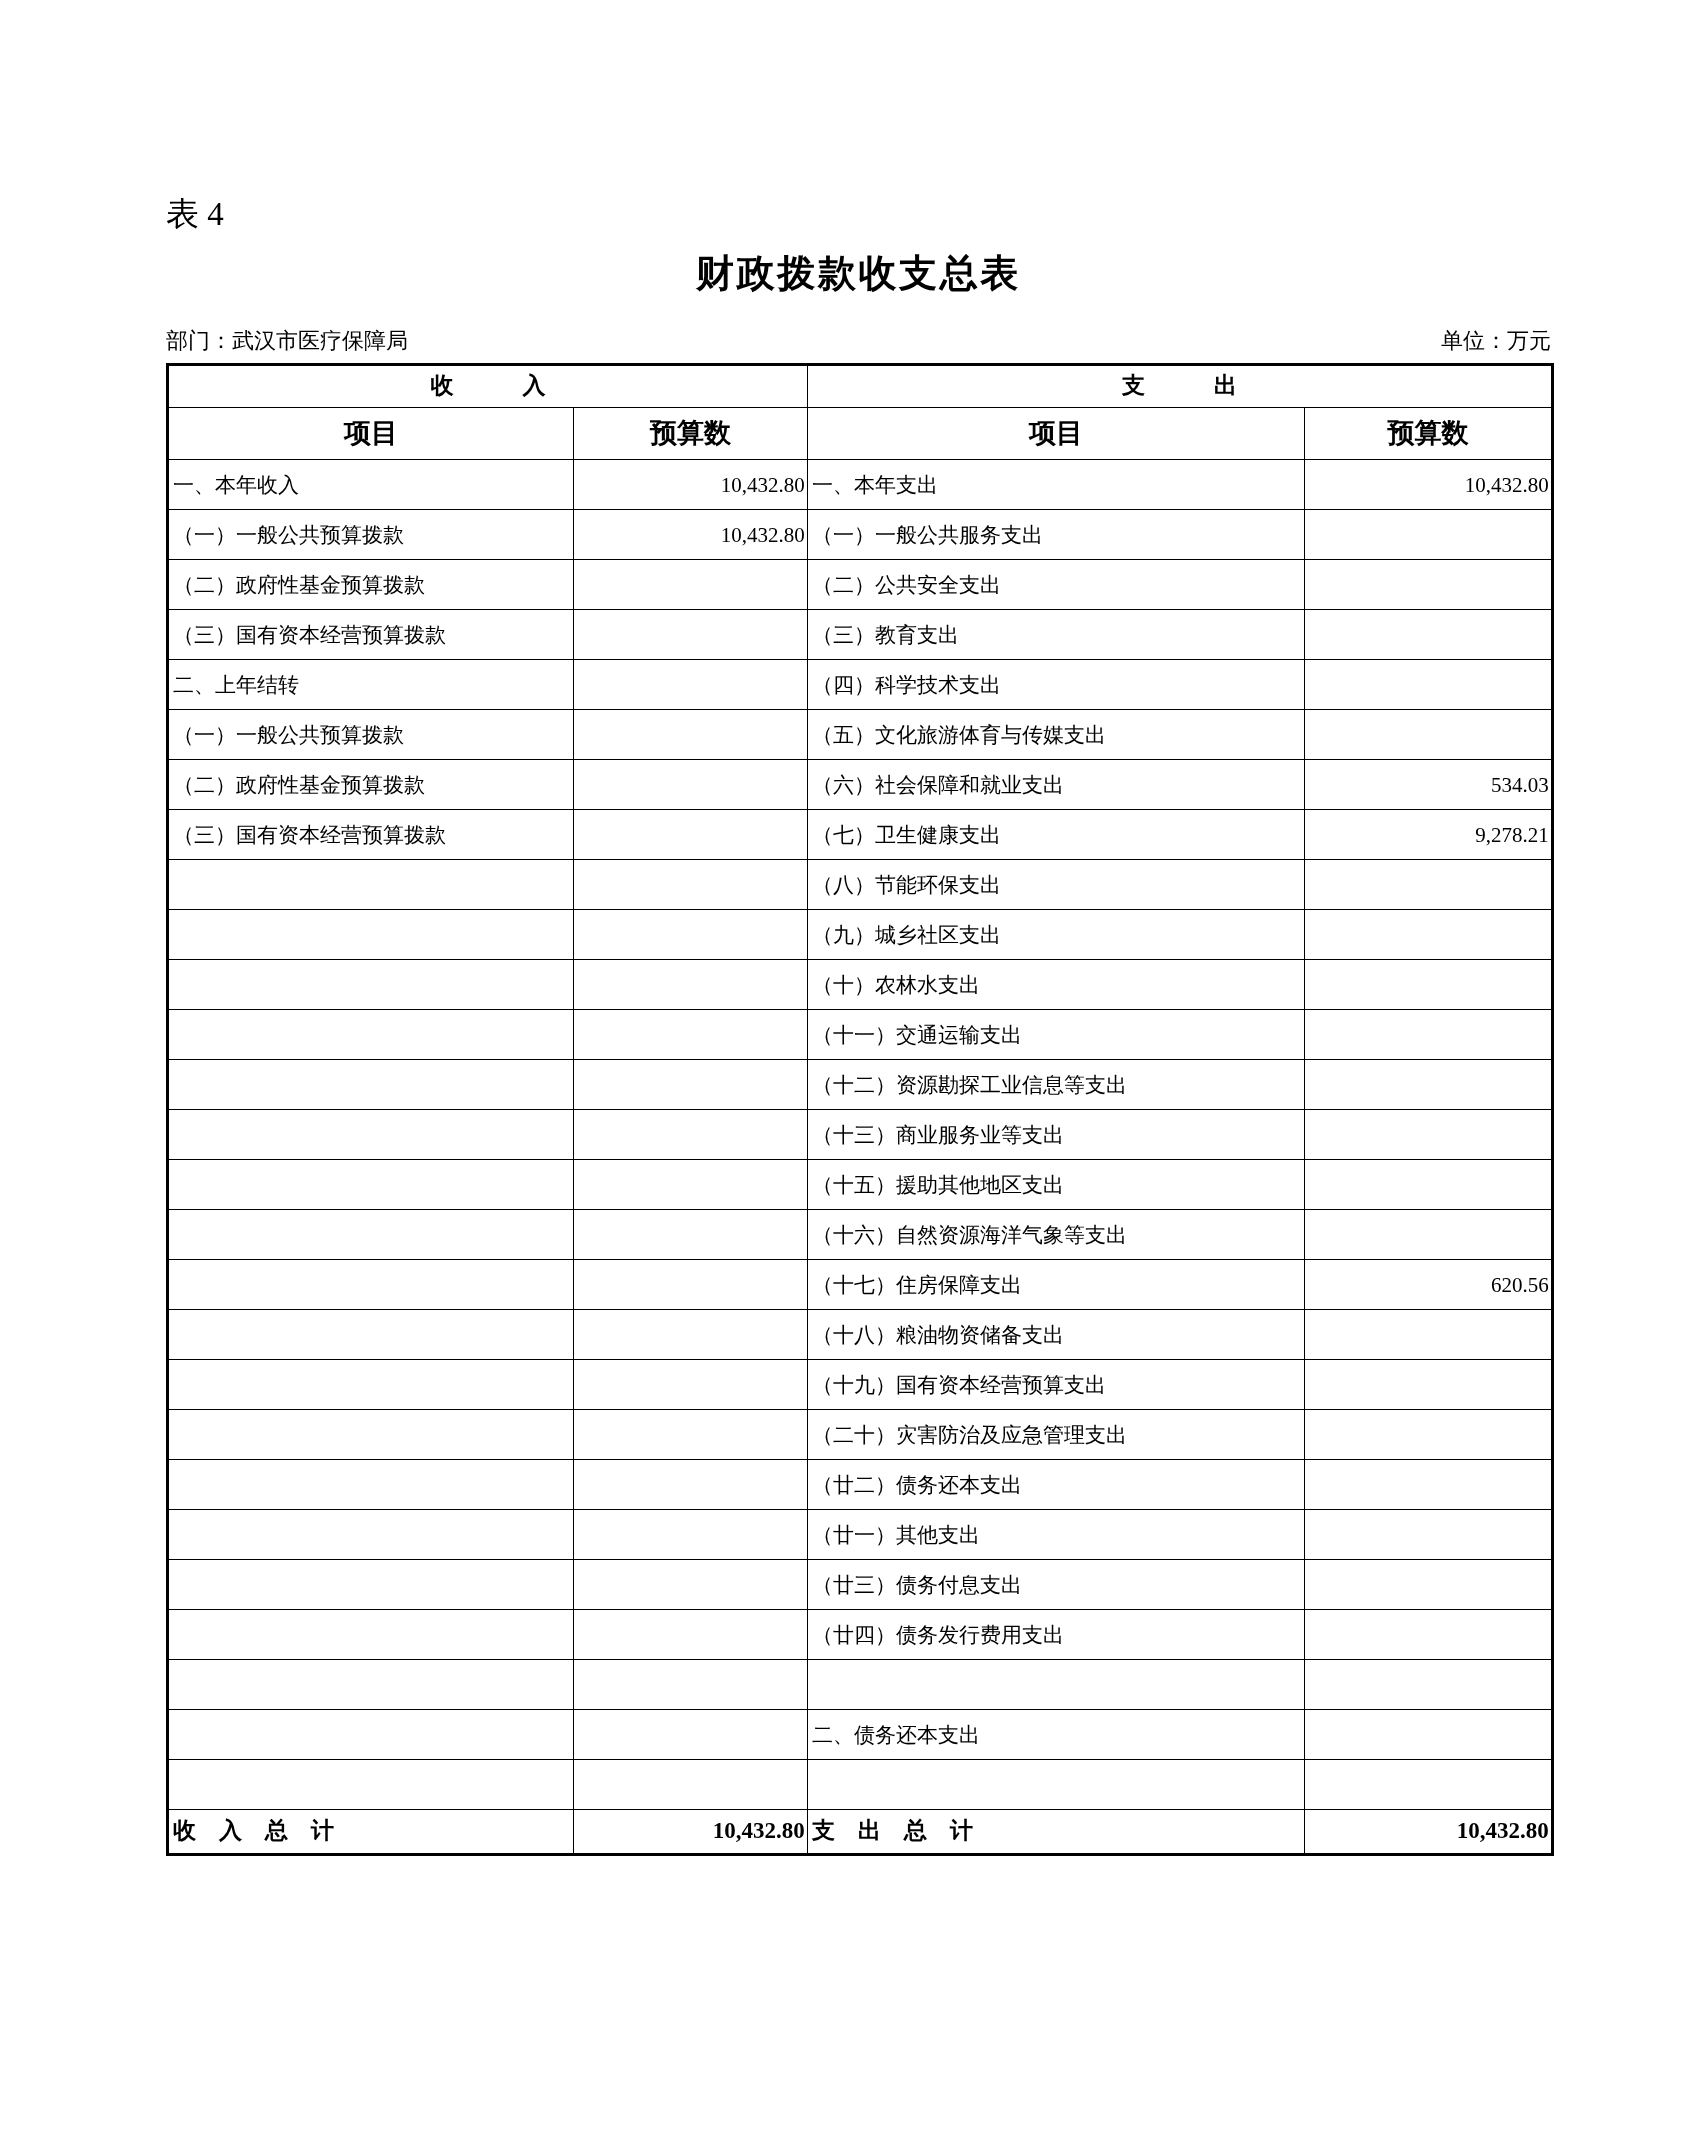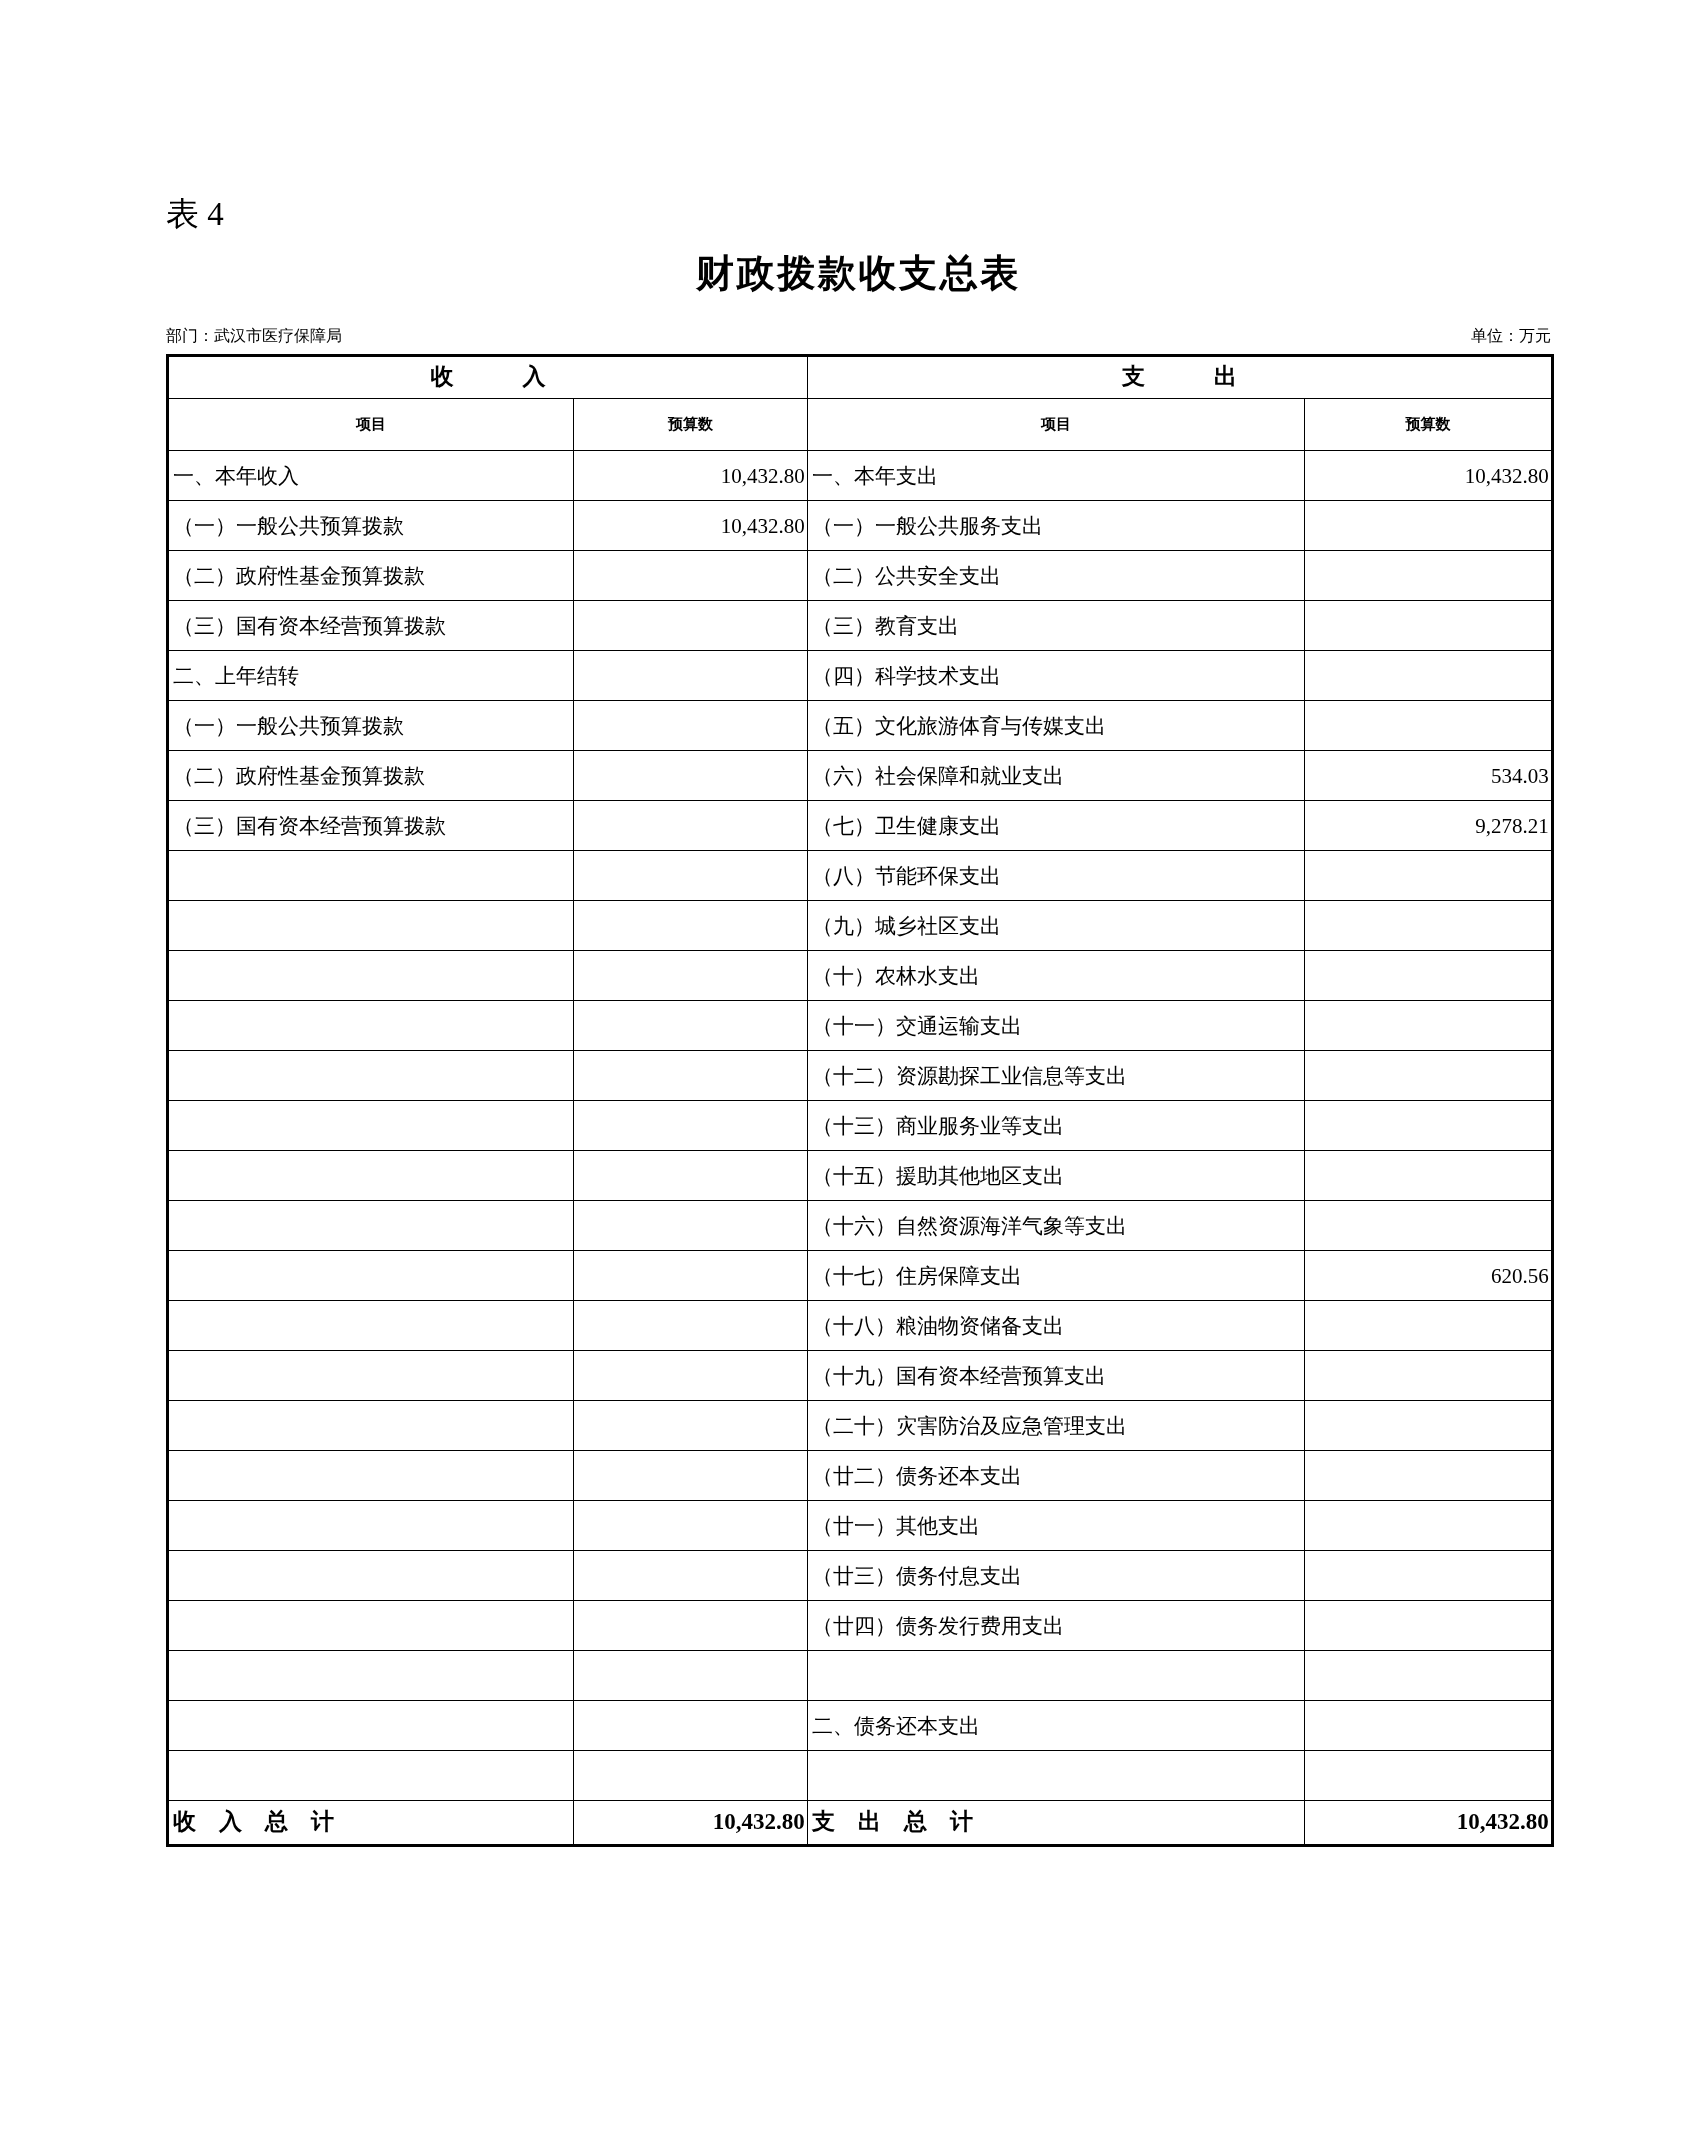"部门：武汉市医疗保障局" .meta-row { font-size: 16px -> 22px }
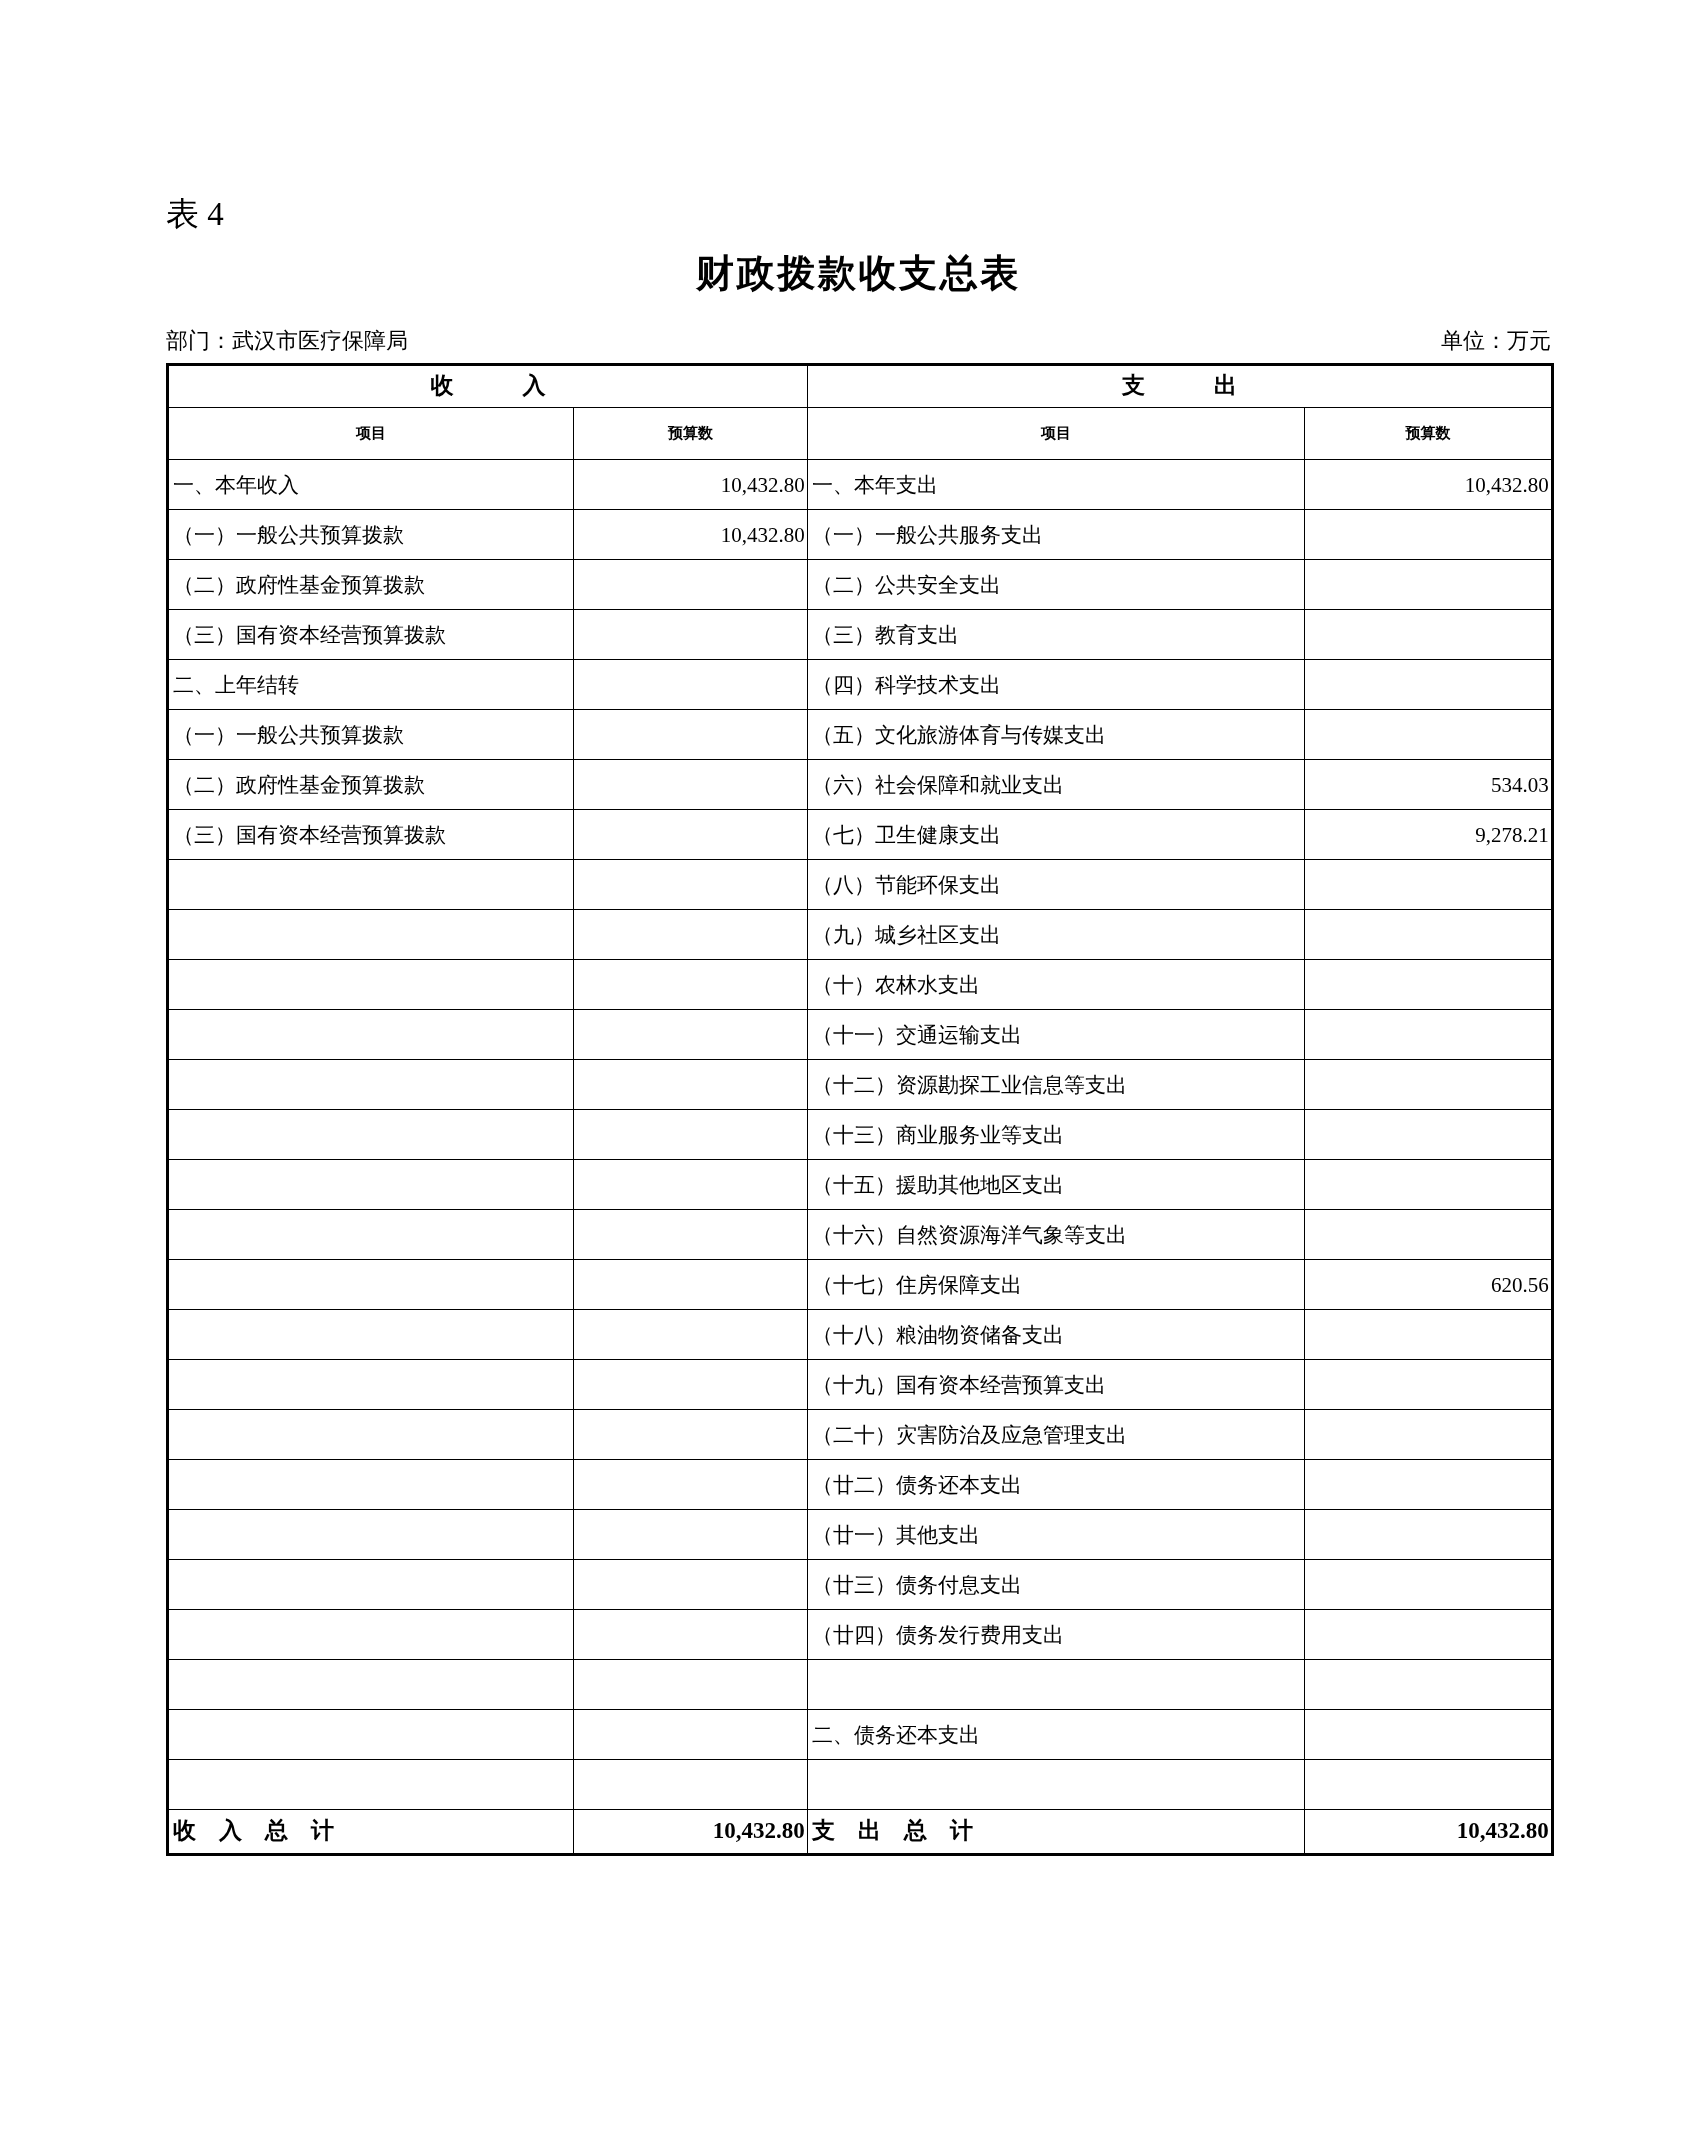"项目" tr.col-header th { font-size: 15px -> 27px }
